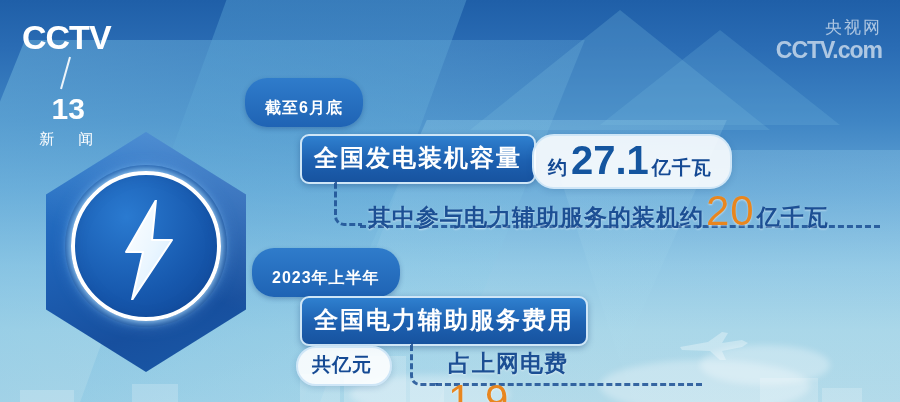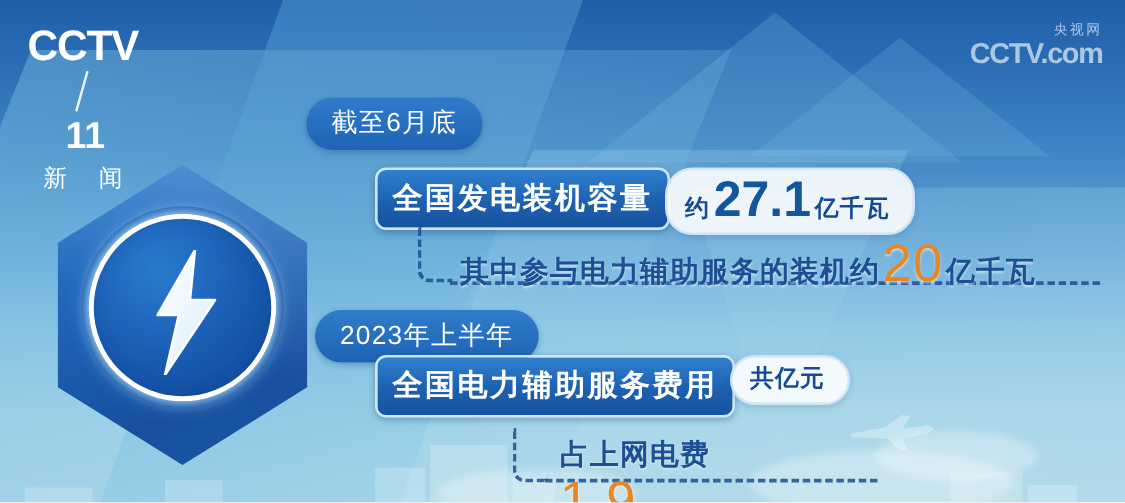"央视网" .wm-cn { font-size: 11px -> 17px }
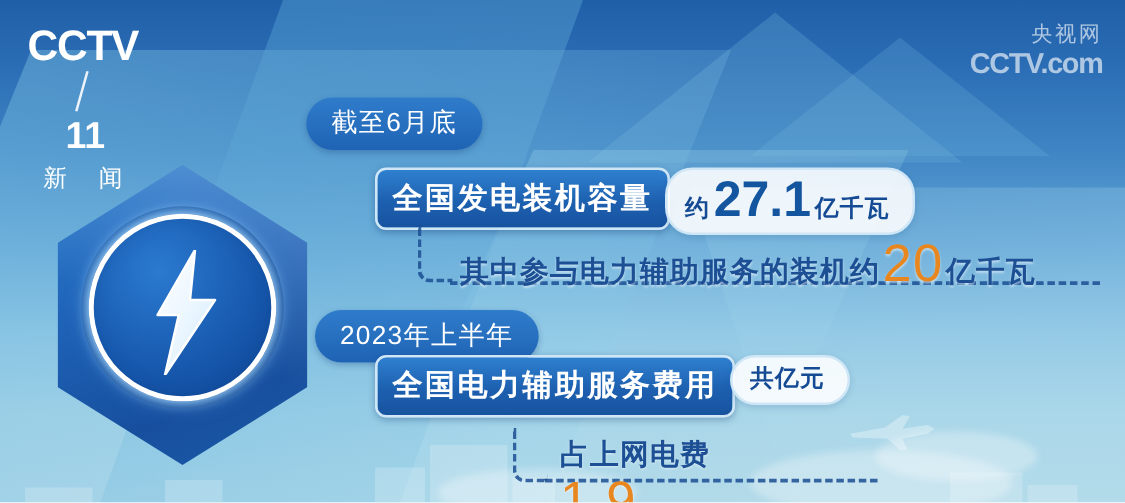"11" span.chan-num { text: 11 -> 13 }
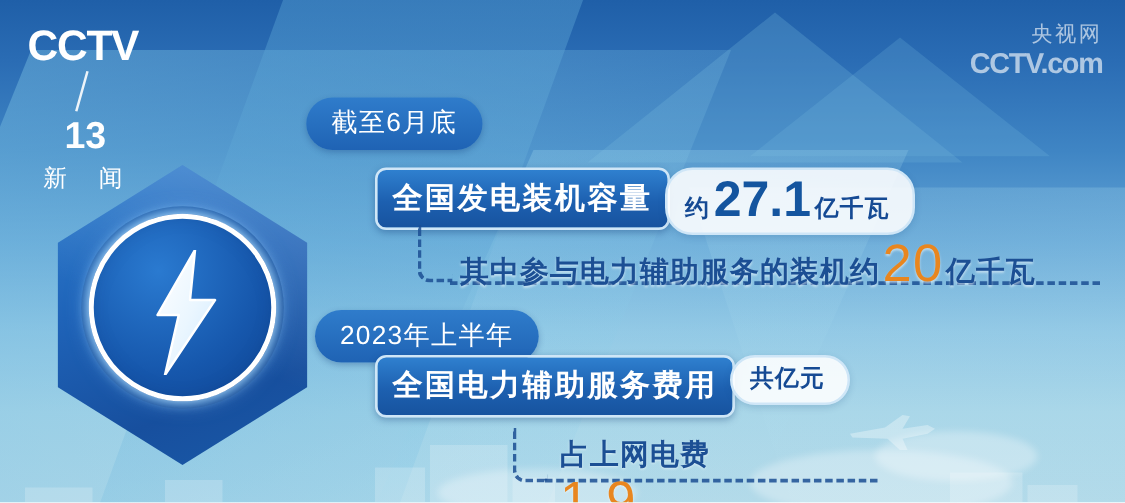"截至6月底" .pill-tag { font-size: 21px -> 16px; font-weight: normal -> bold; padding: 6px 20px 8px 20px -> 20px 20px 8px 20px }
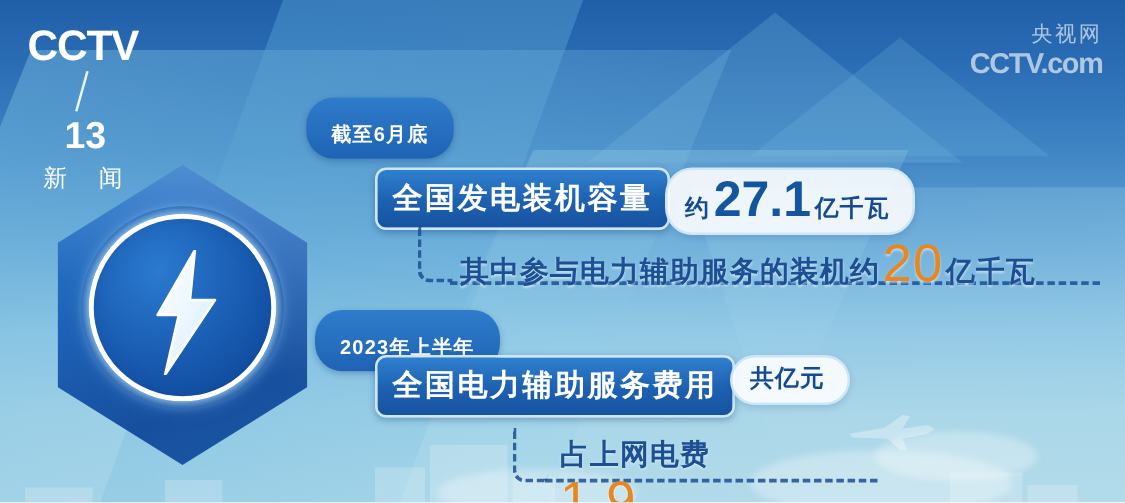"新 闻" .cctv13-sub { font-size: 19px -> 15px }
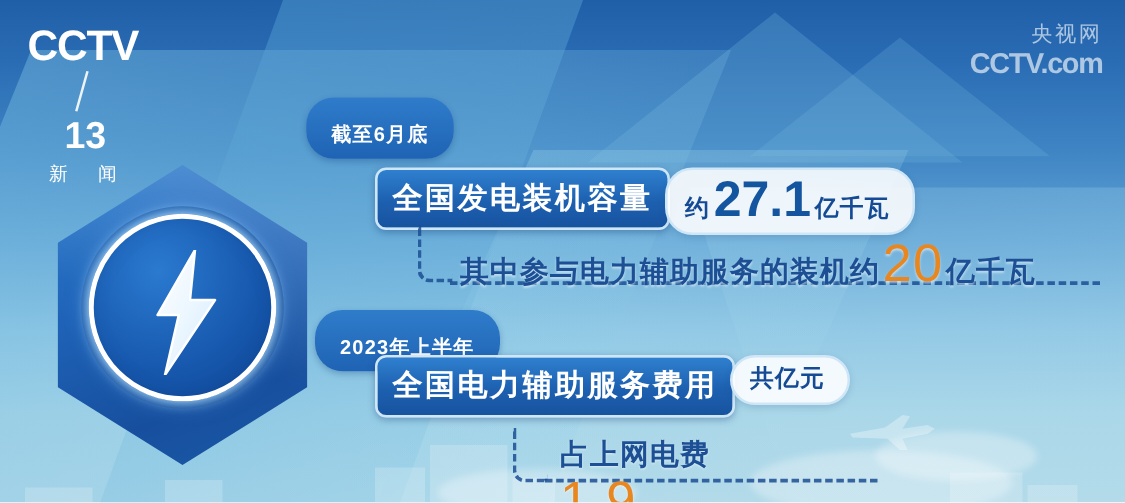"全国电力辅助服务费用" div.group { flex-direction: none -> column; top: 284px -> 296px }
